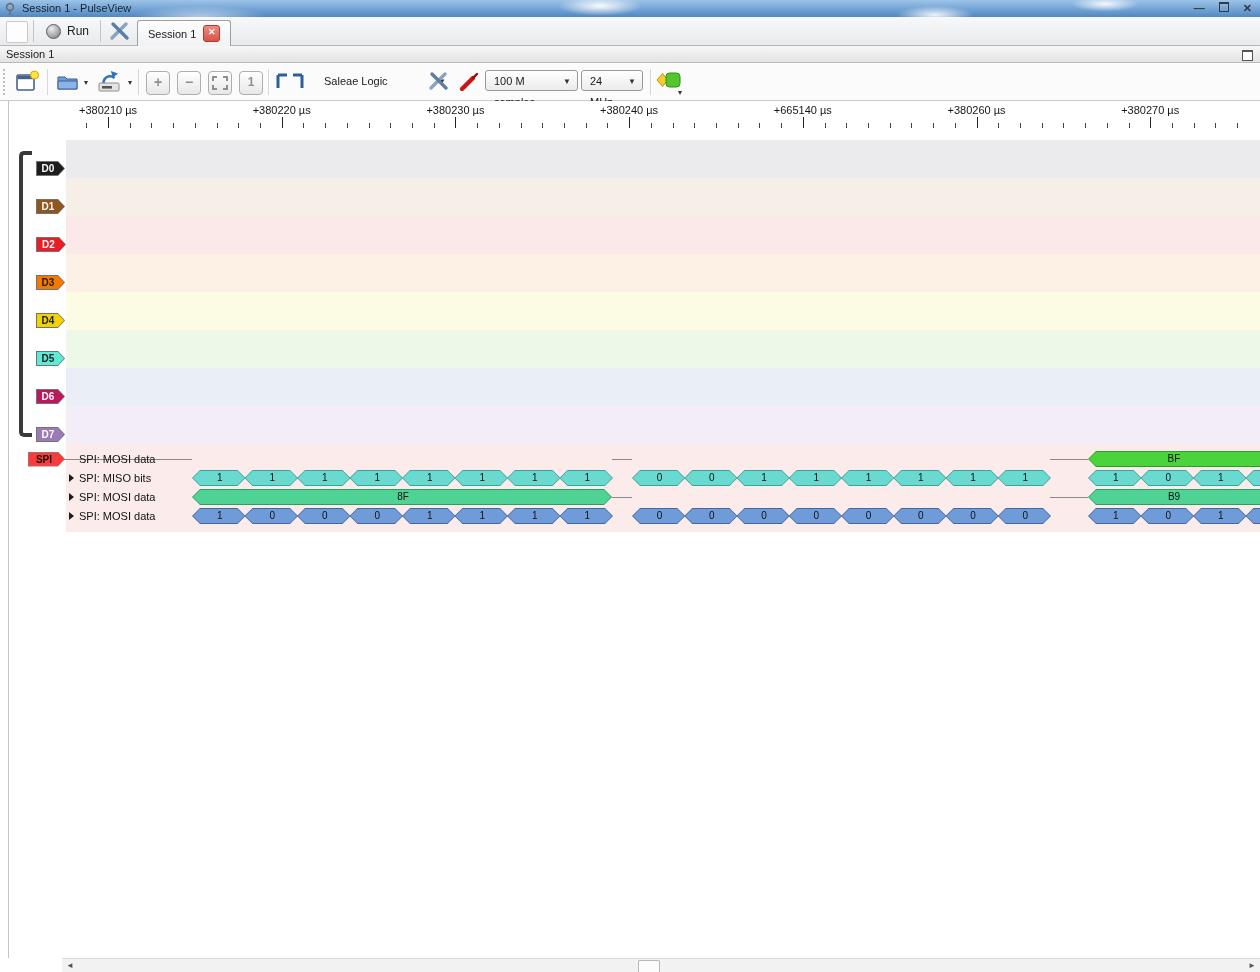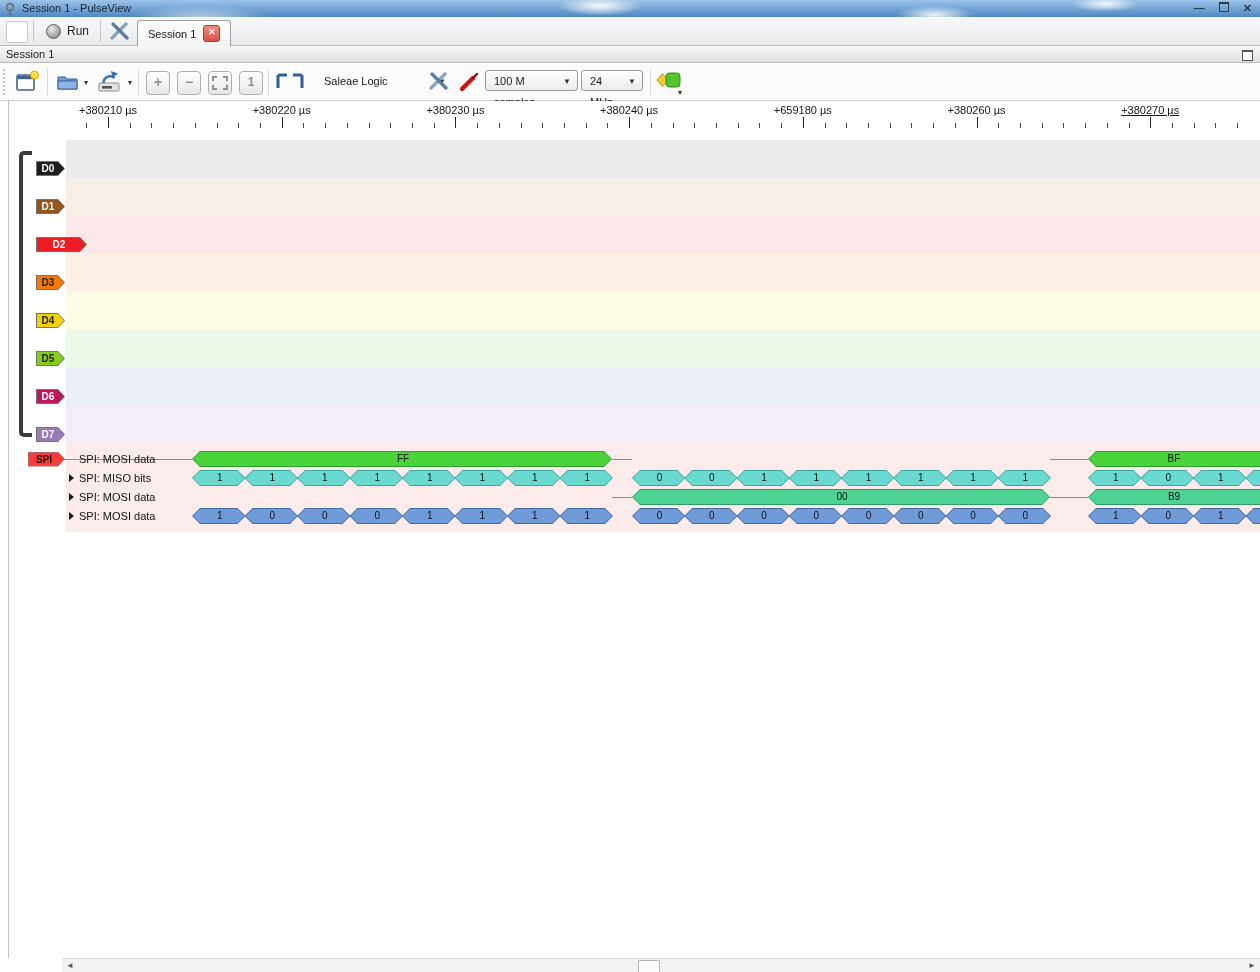"+659180 µs" div.ruler-label { text: +659180 -> +665140 }
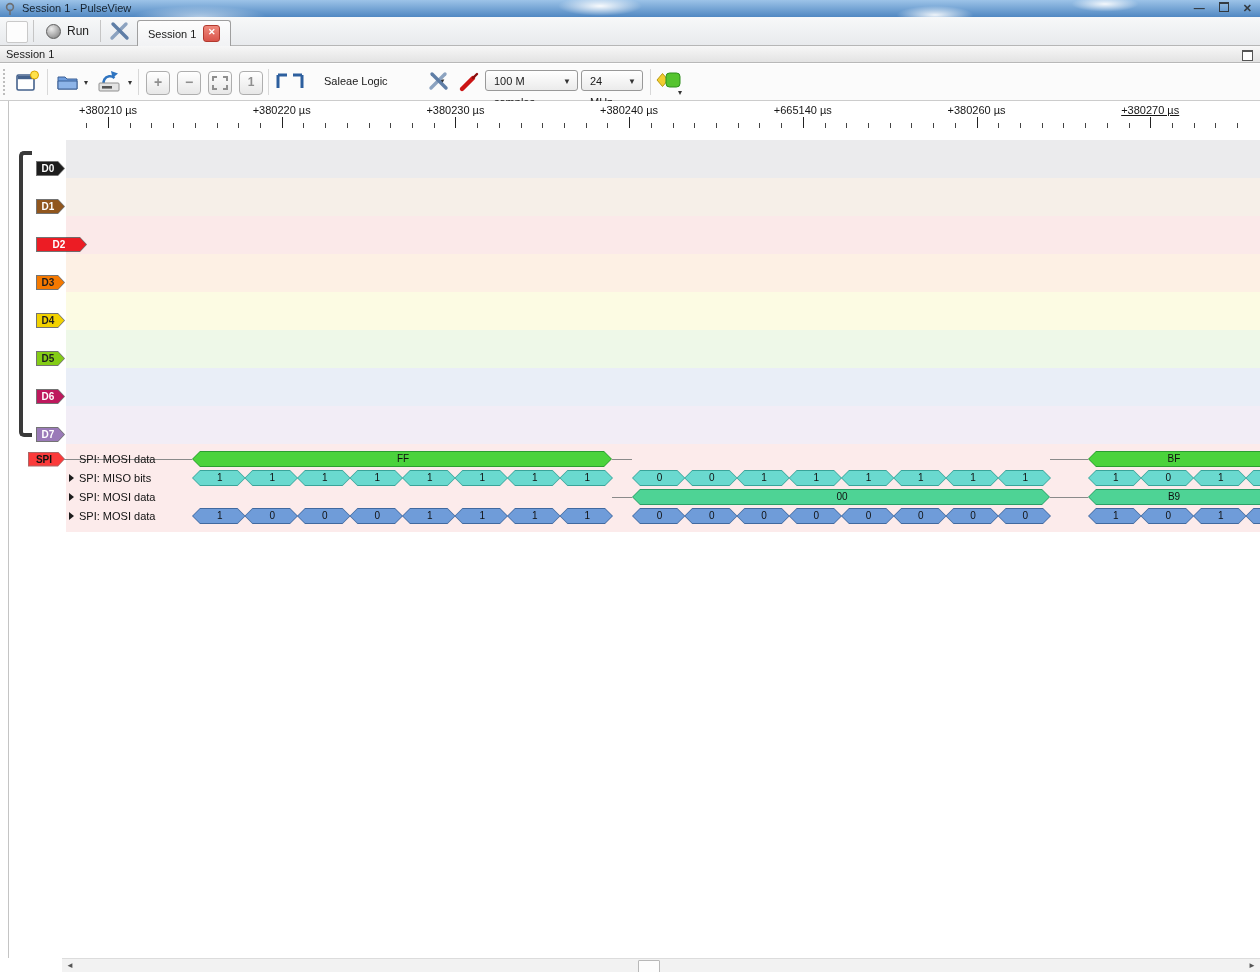"+380270 µs" div.ruler-label { text-decoration: underline -> none }
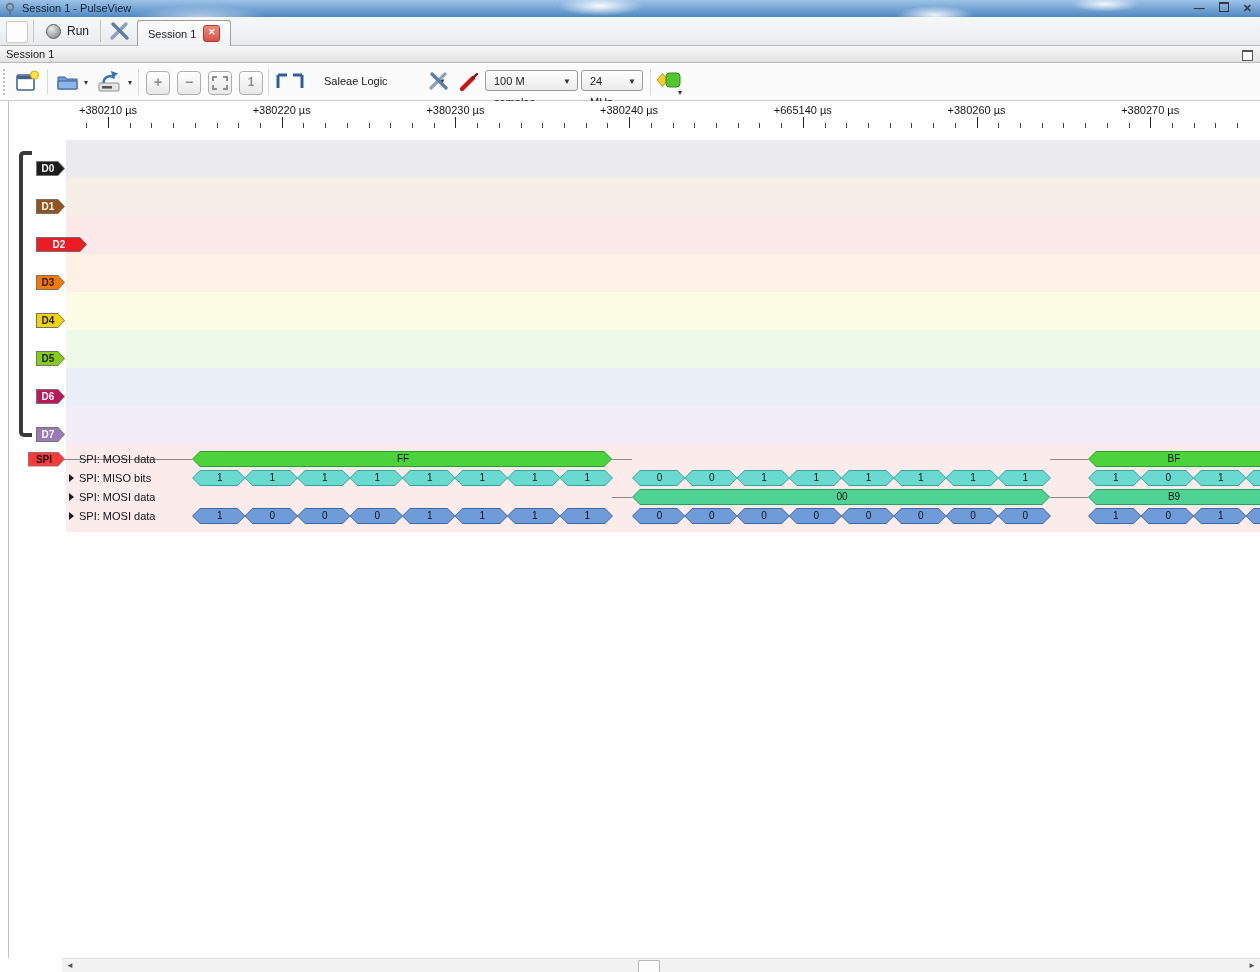"D2" div.tag { padding-left: 21px -> none }
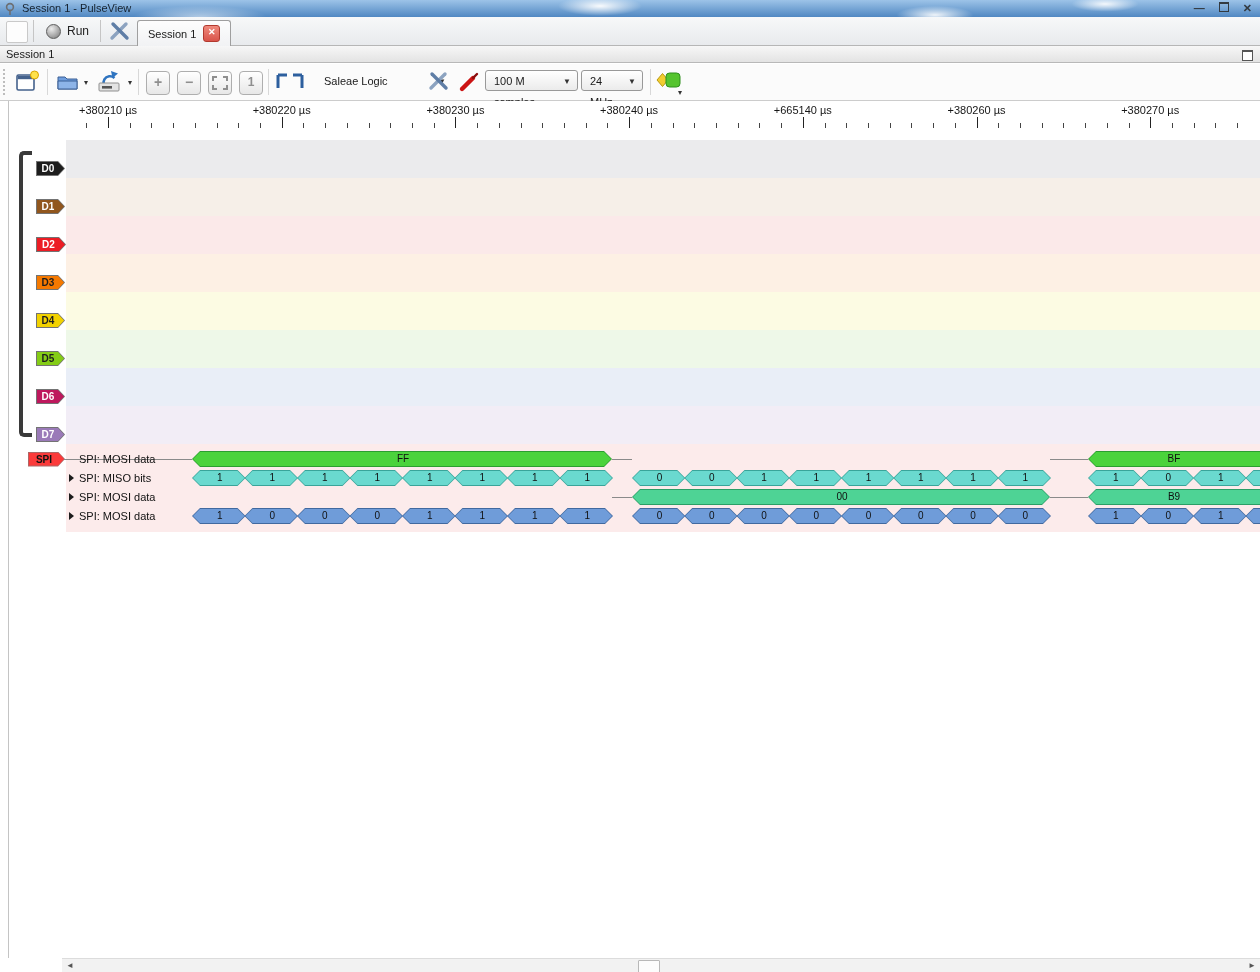"D5" div.tag-in { background: #84cc16 -> #5eead4 }
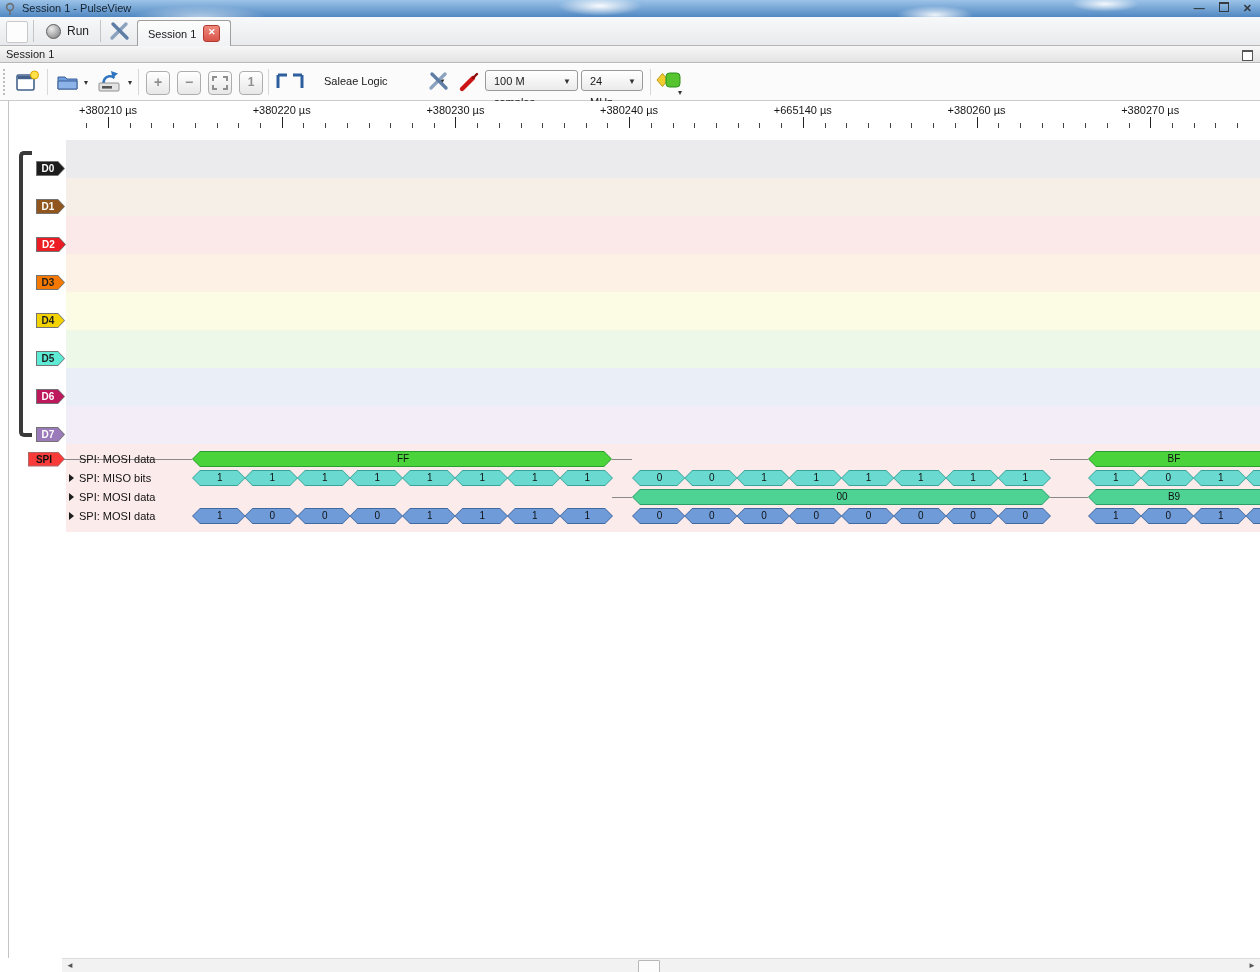"FF" div.hex { html: <div> <div> <div>FF</div> </div> </div> -> none }
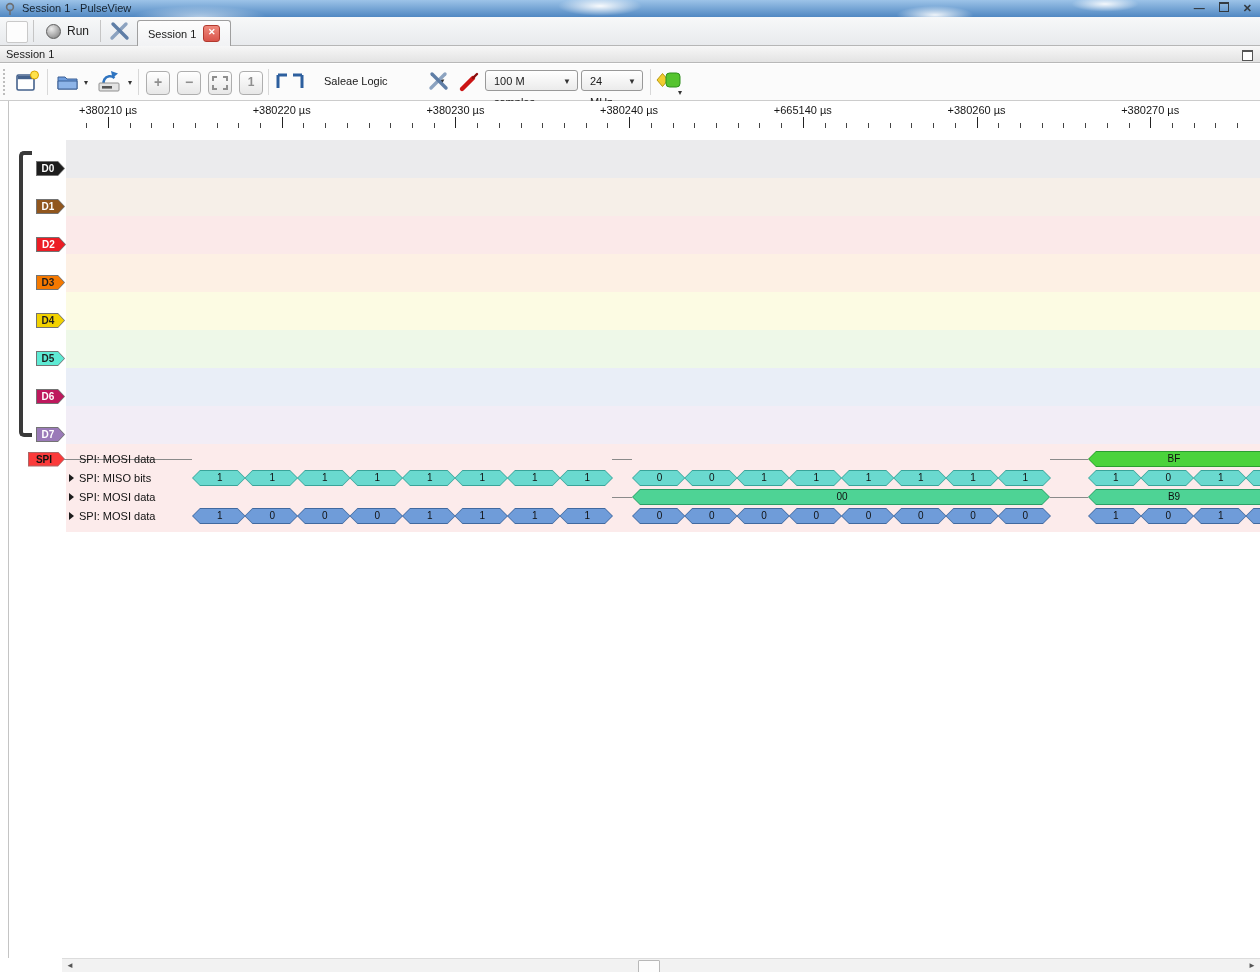"8F" div.hex { html: none -> <div> <div> <div>8F</div> </div> </div> }
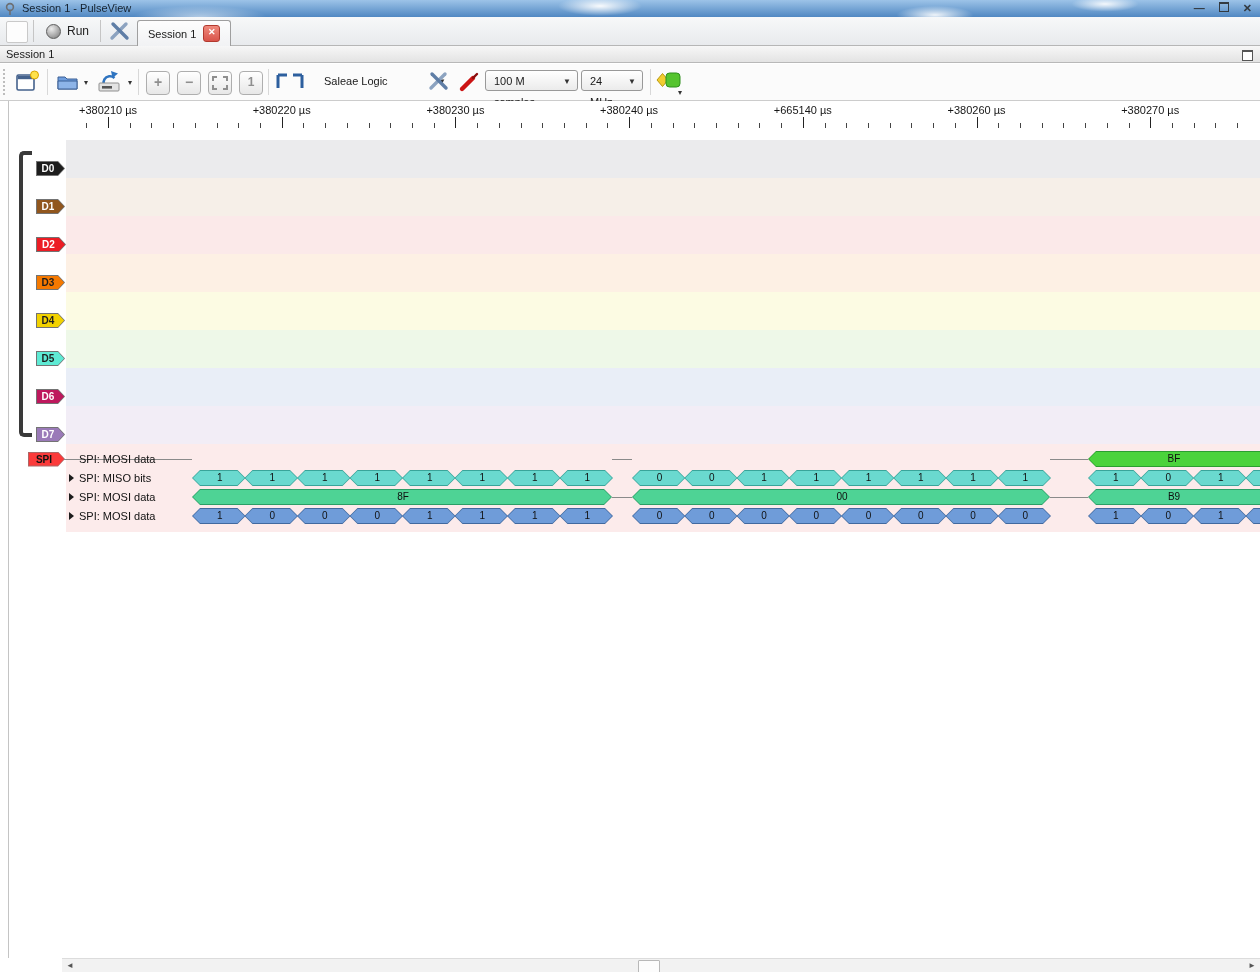"00" div.hex { html: <div> <div> <div>00</div> </div> </div> -> none }
